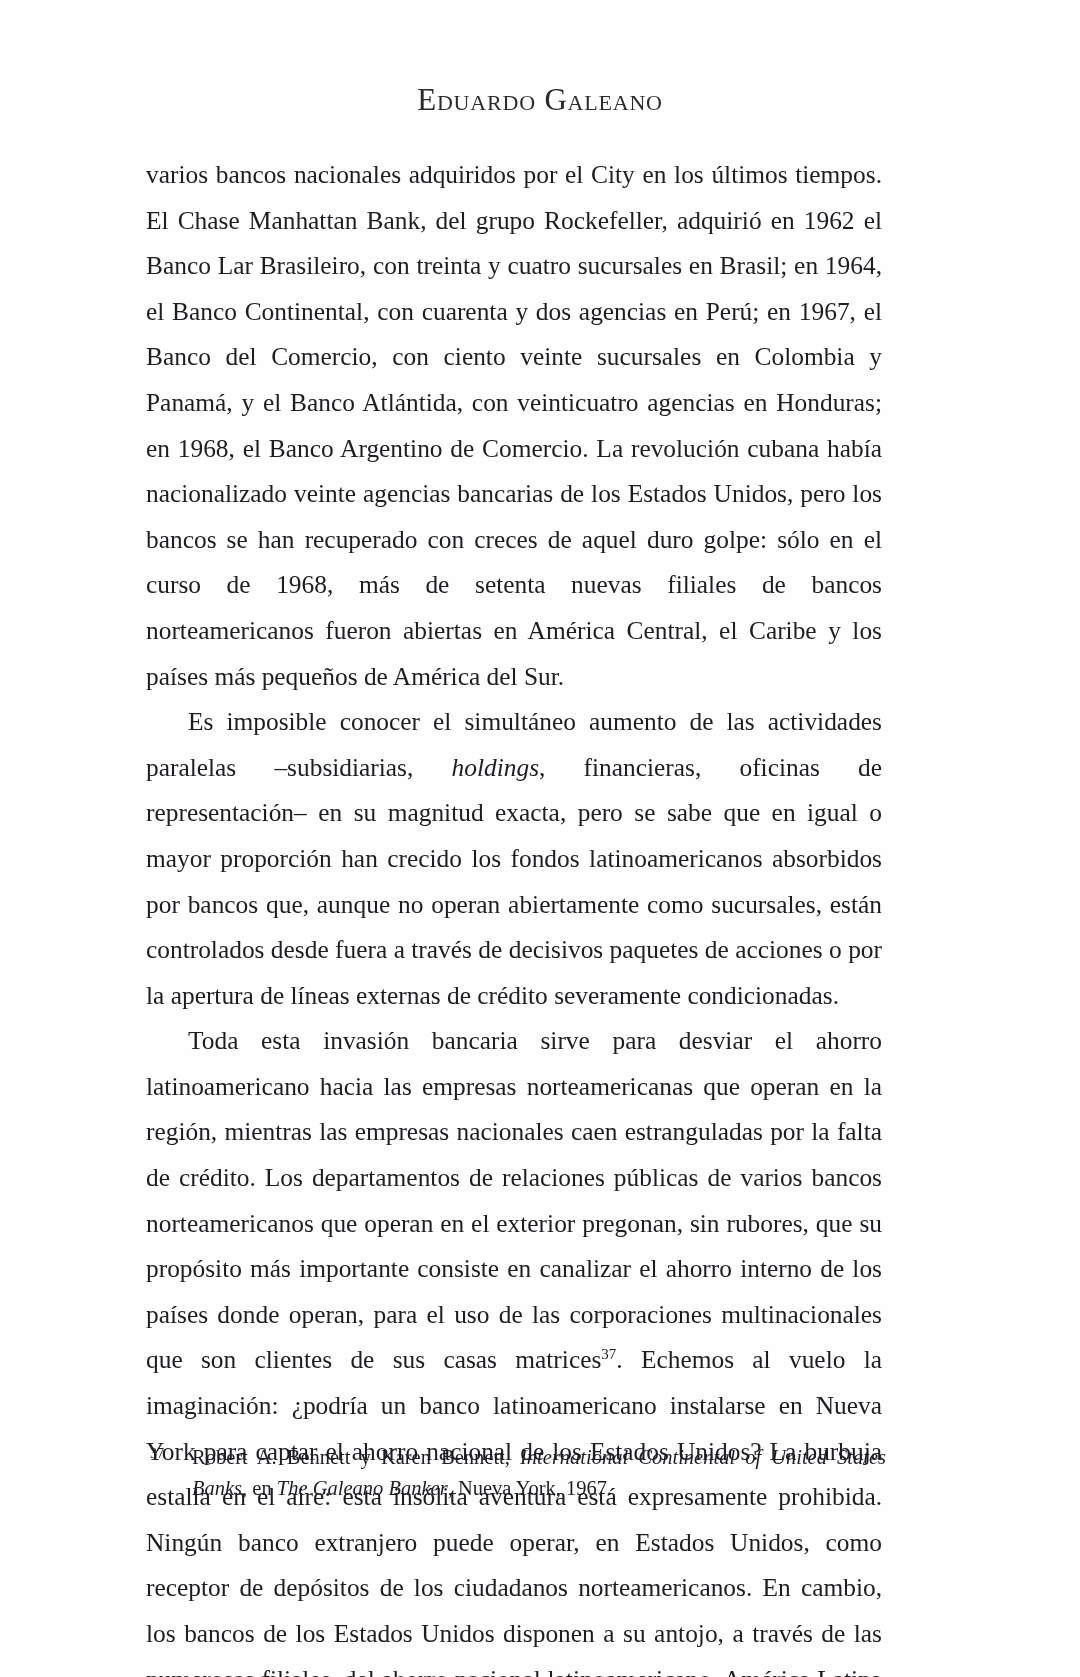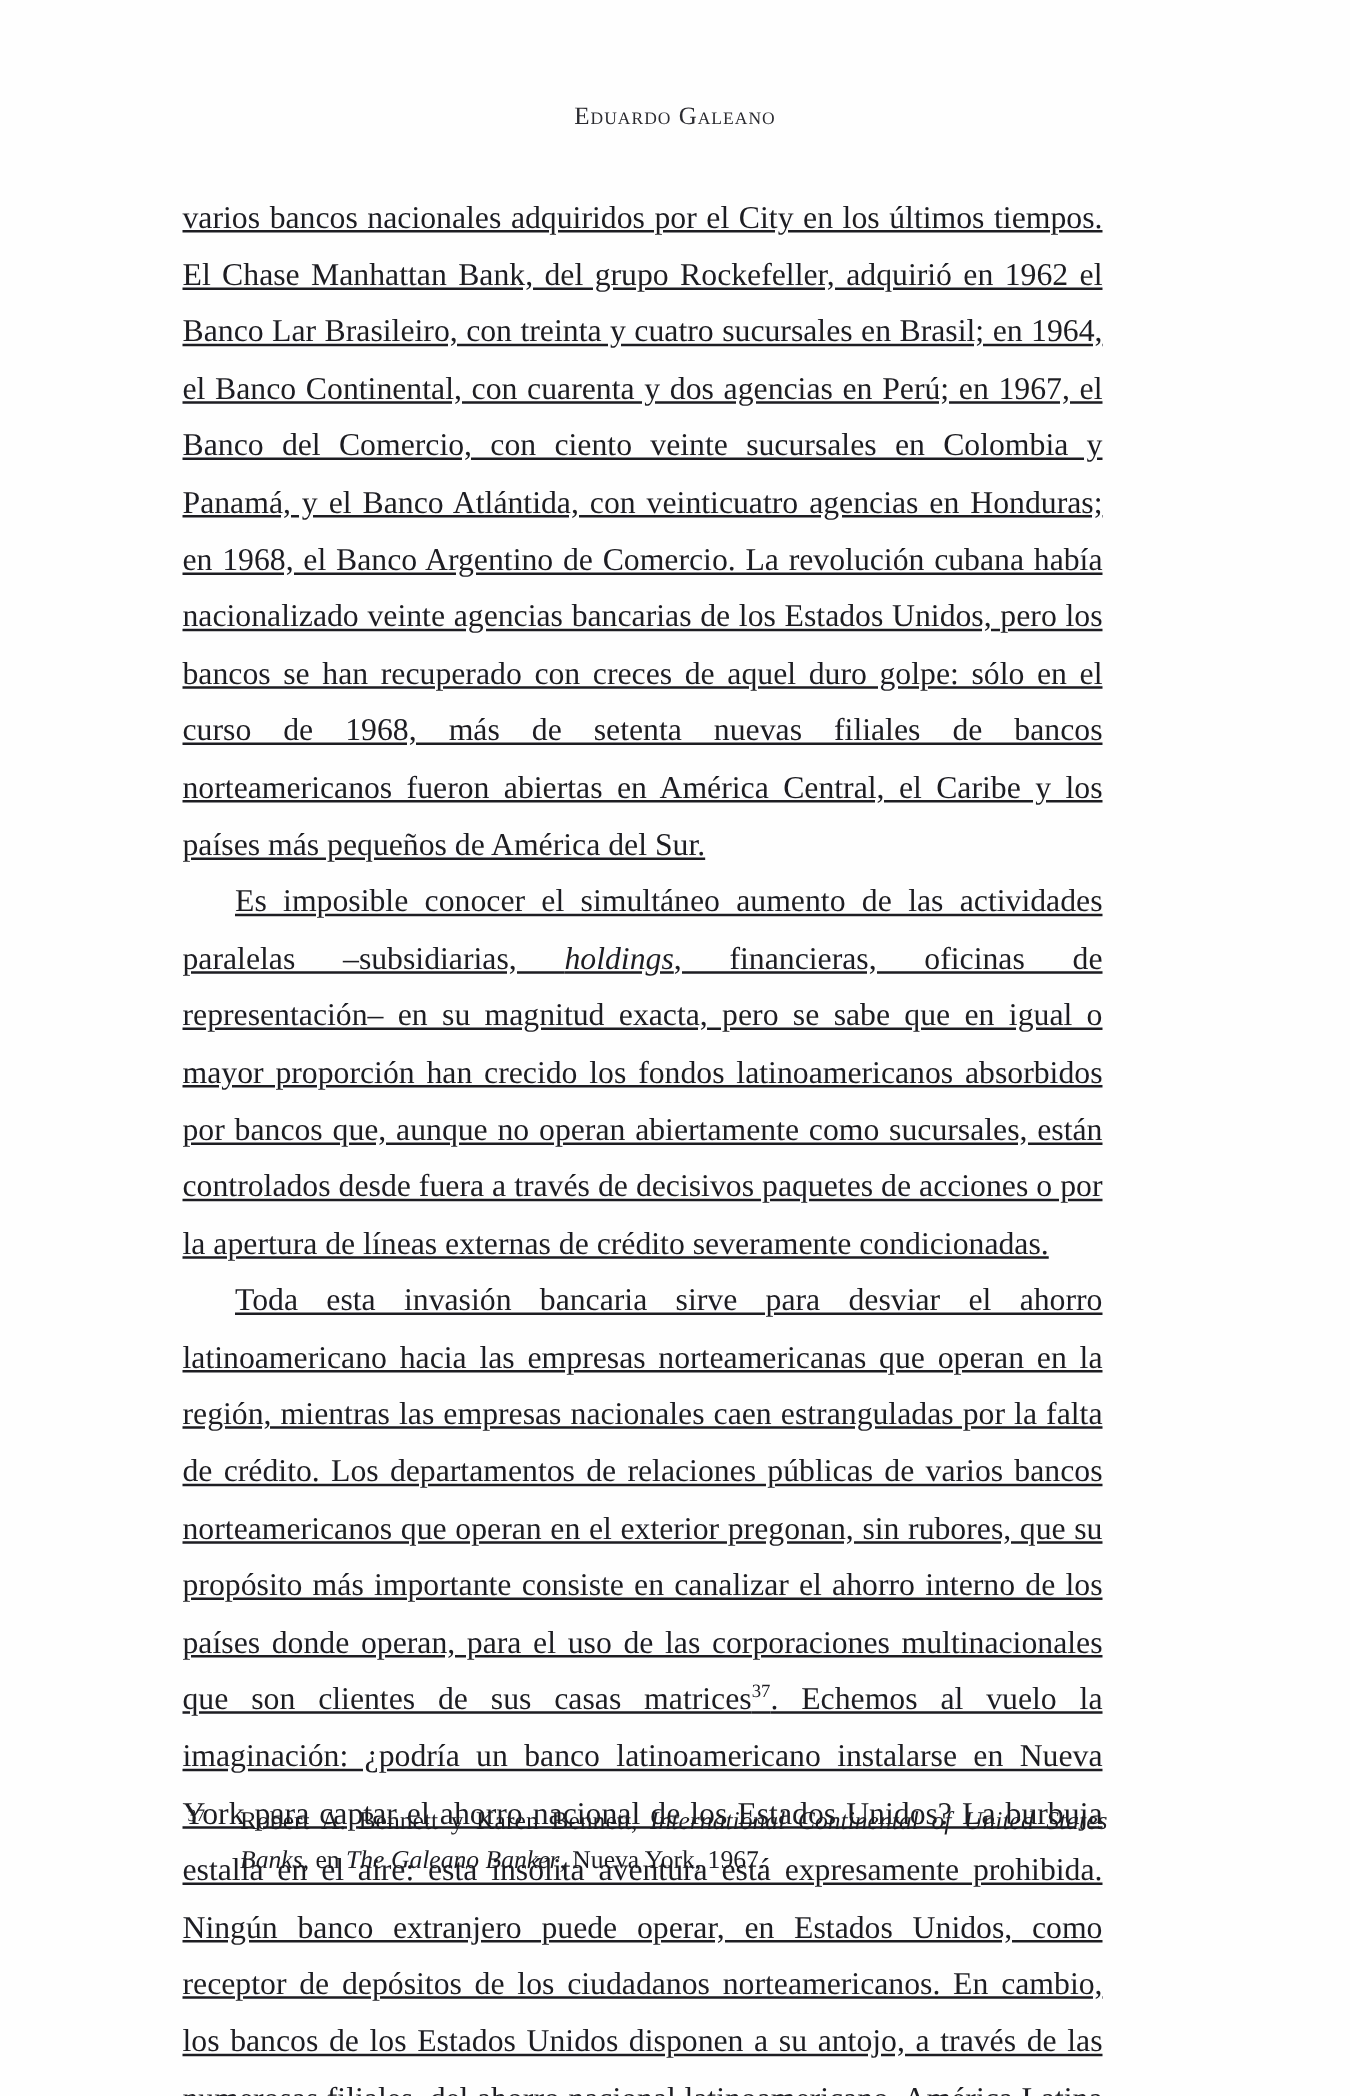"Eduardo Galeano" .running-head { font-size: 20px -> 31px }
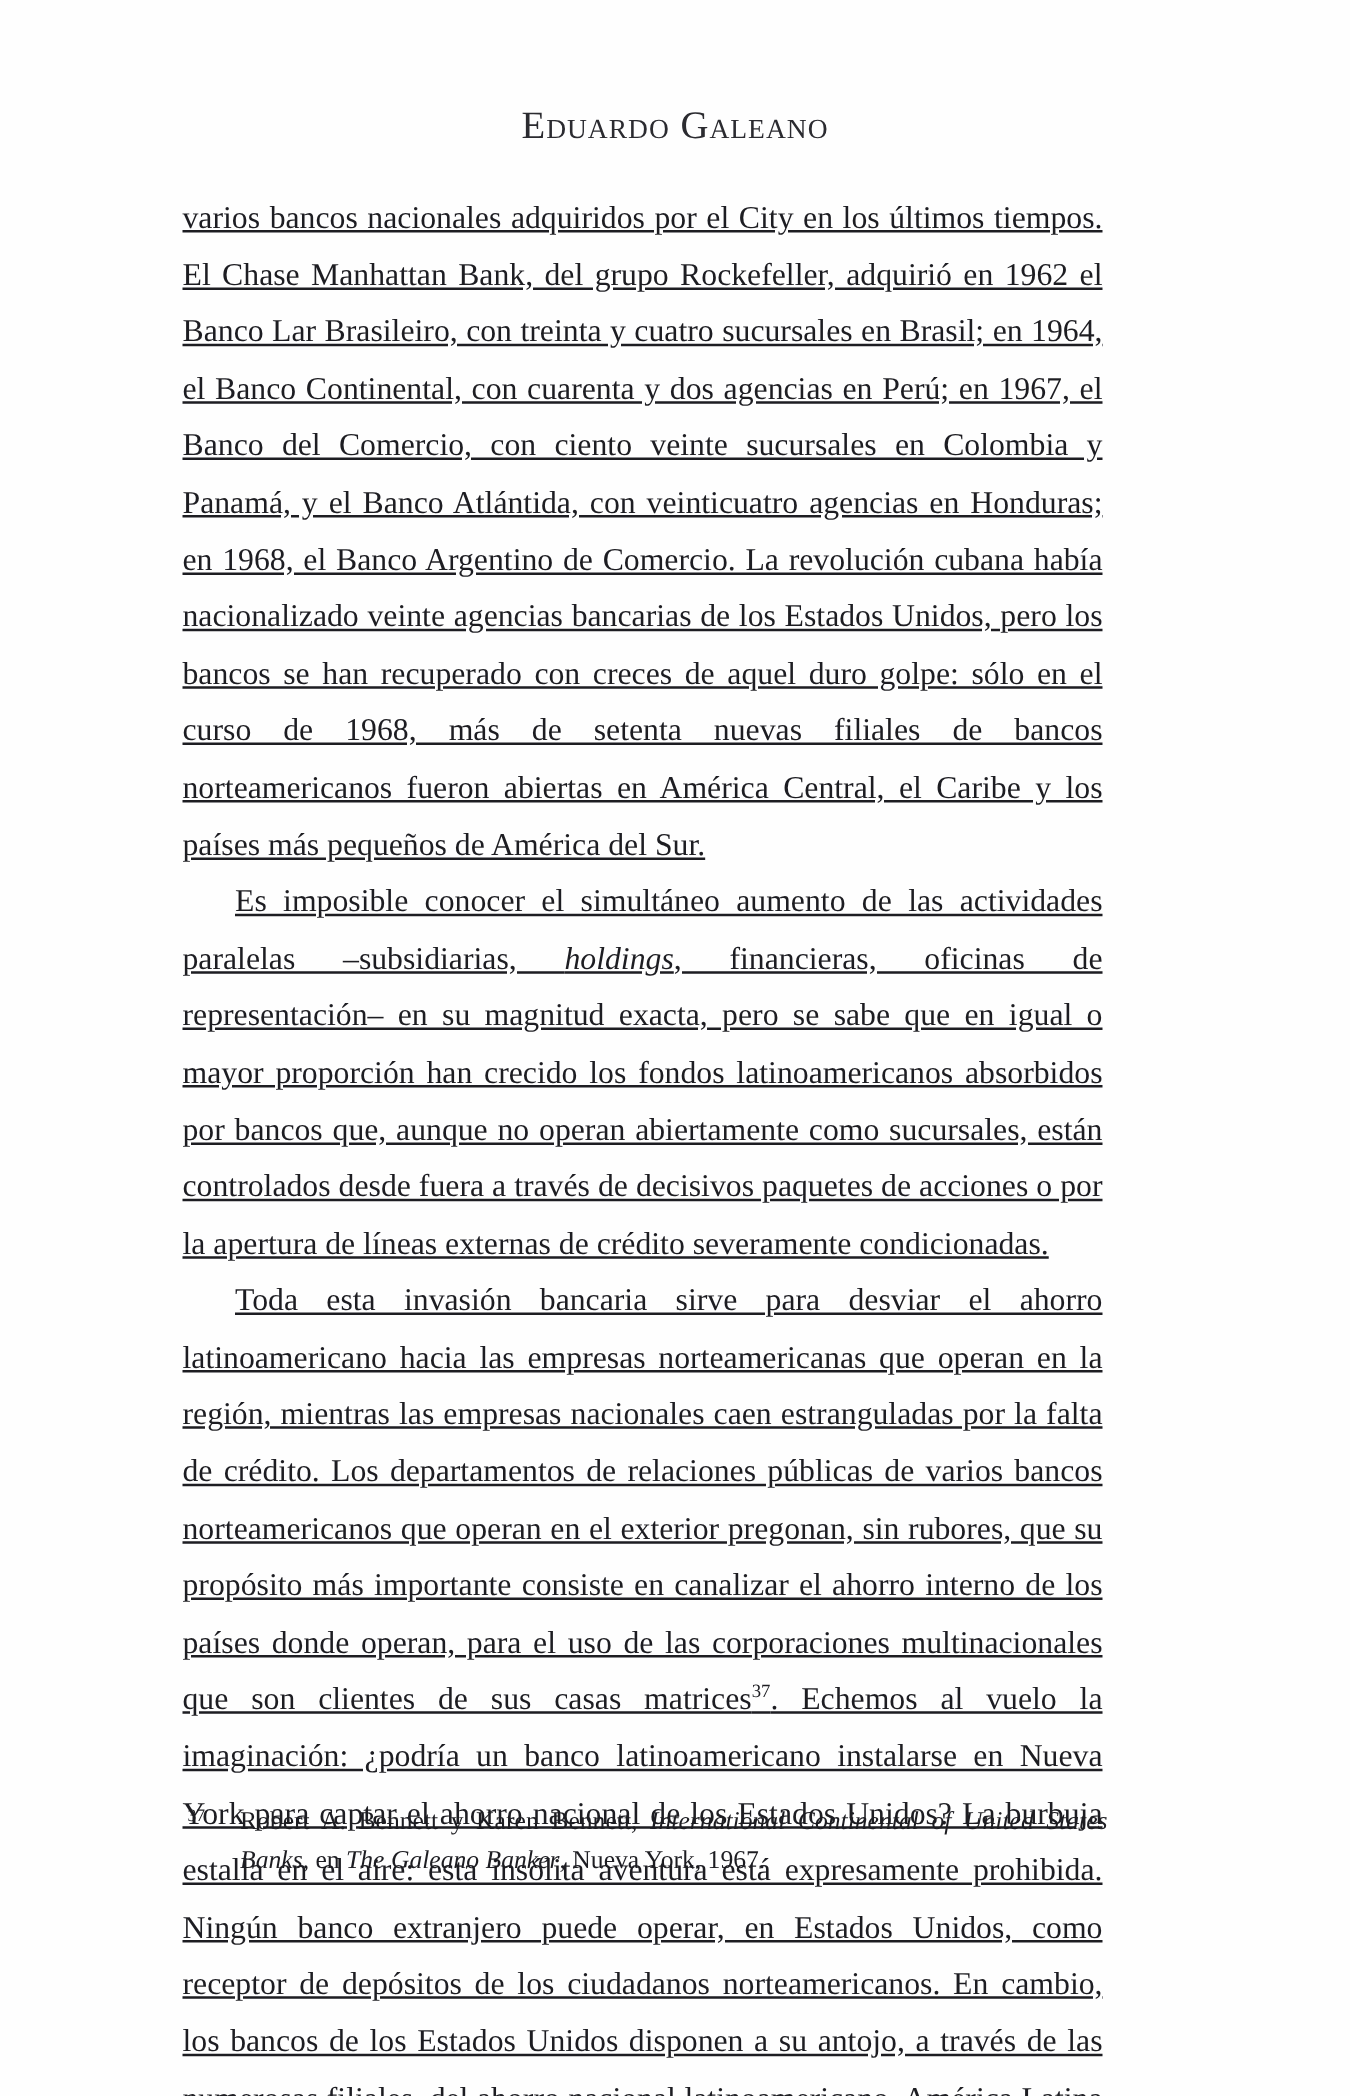"varios bancos nacionales adquiridos por" p.body-par { text-decoration: underline -> none }
